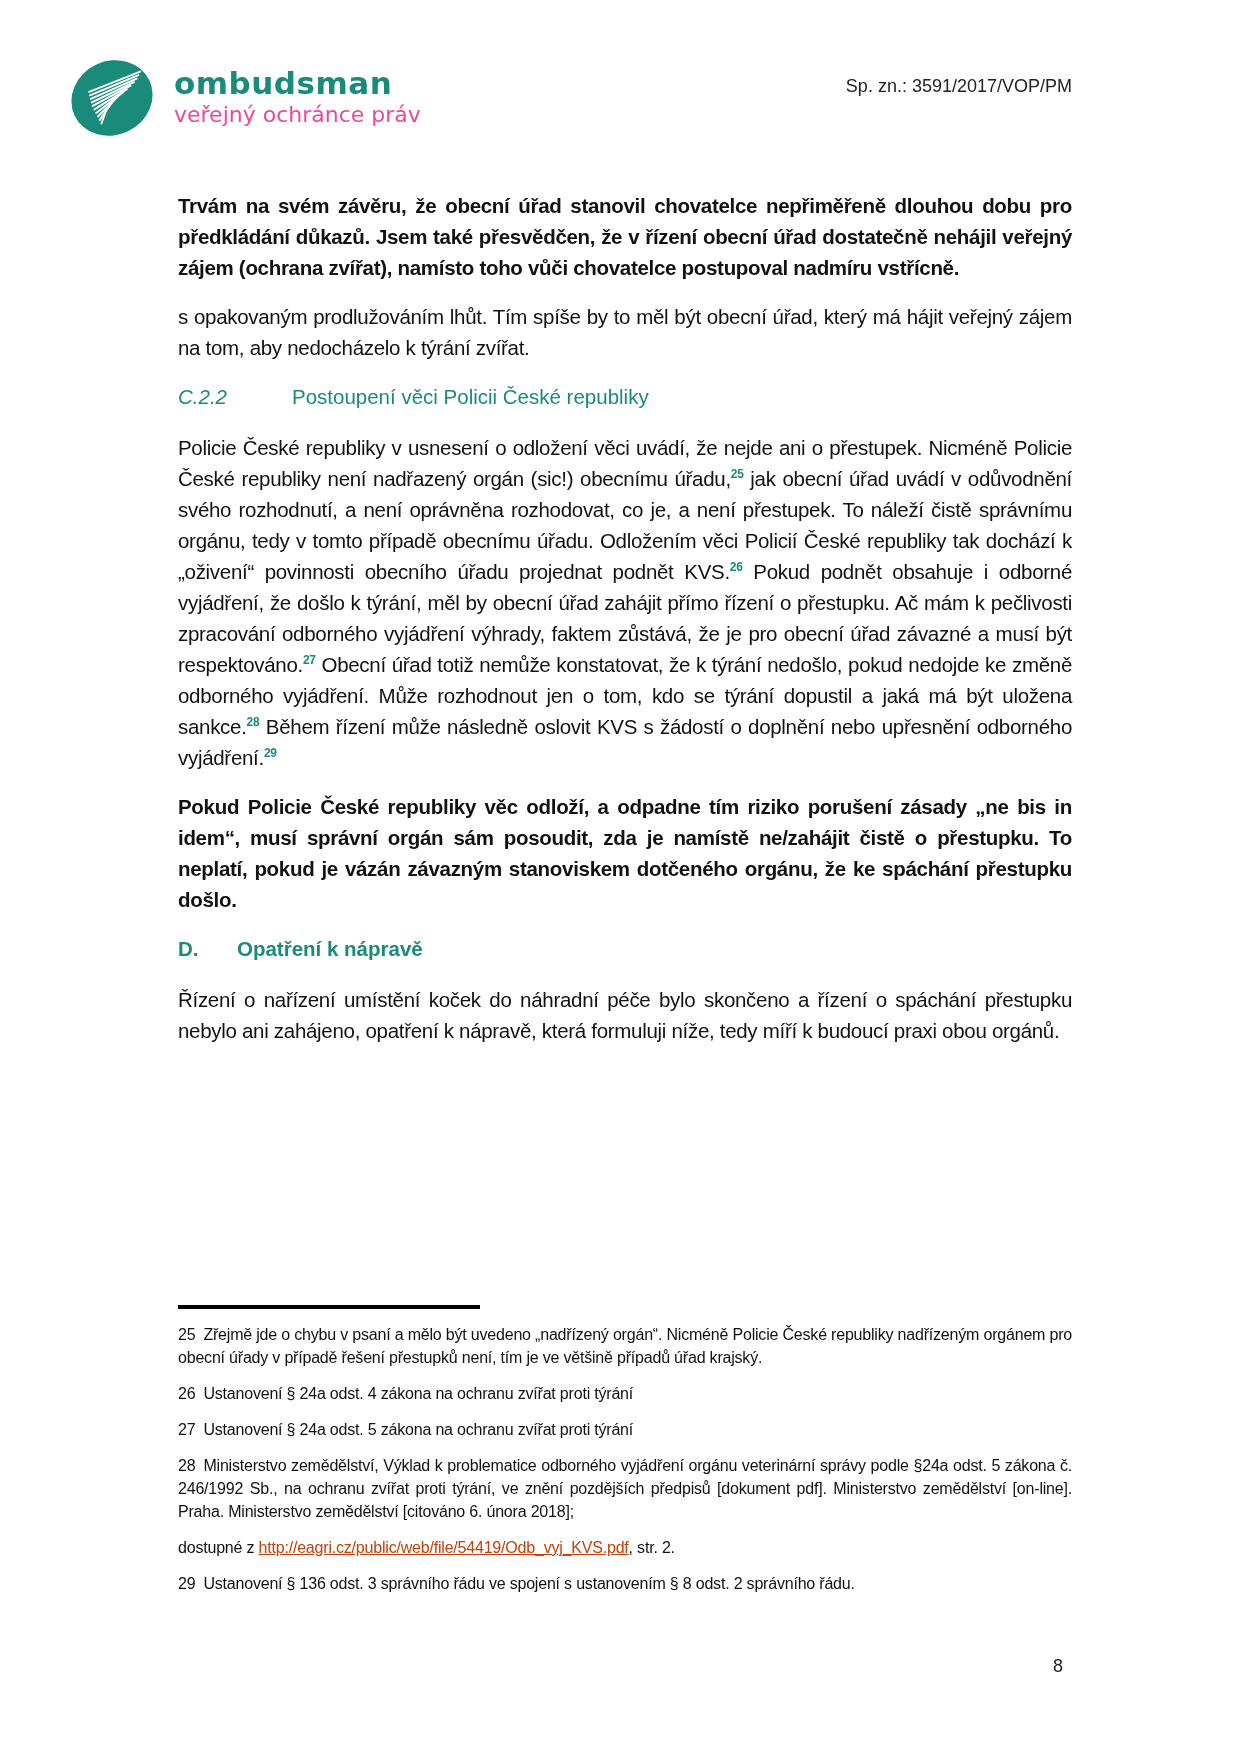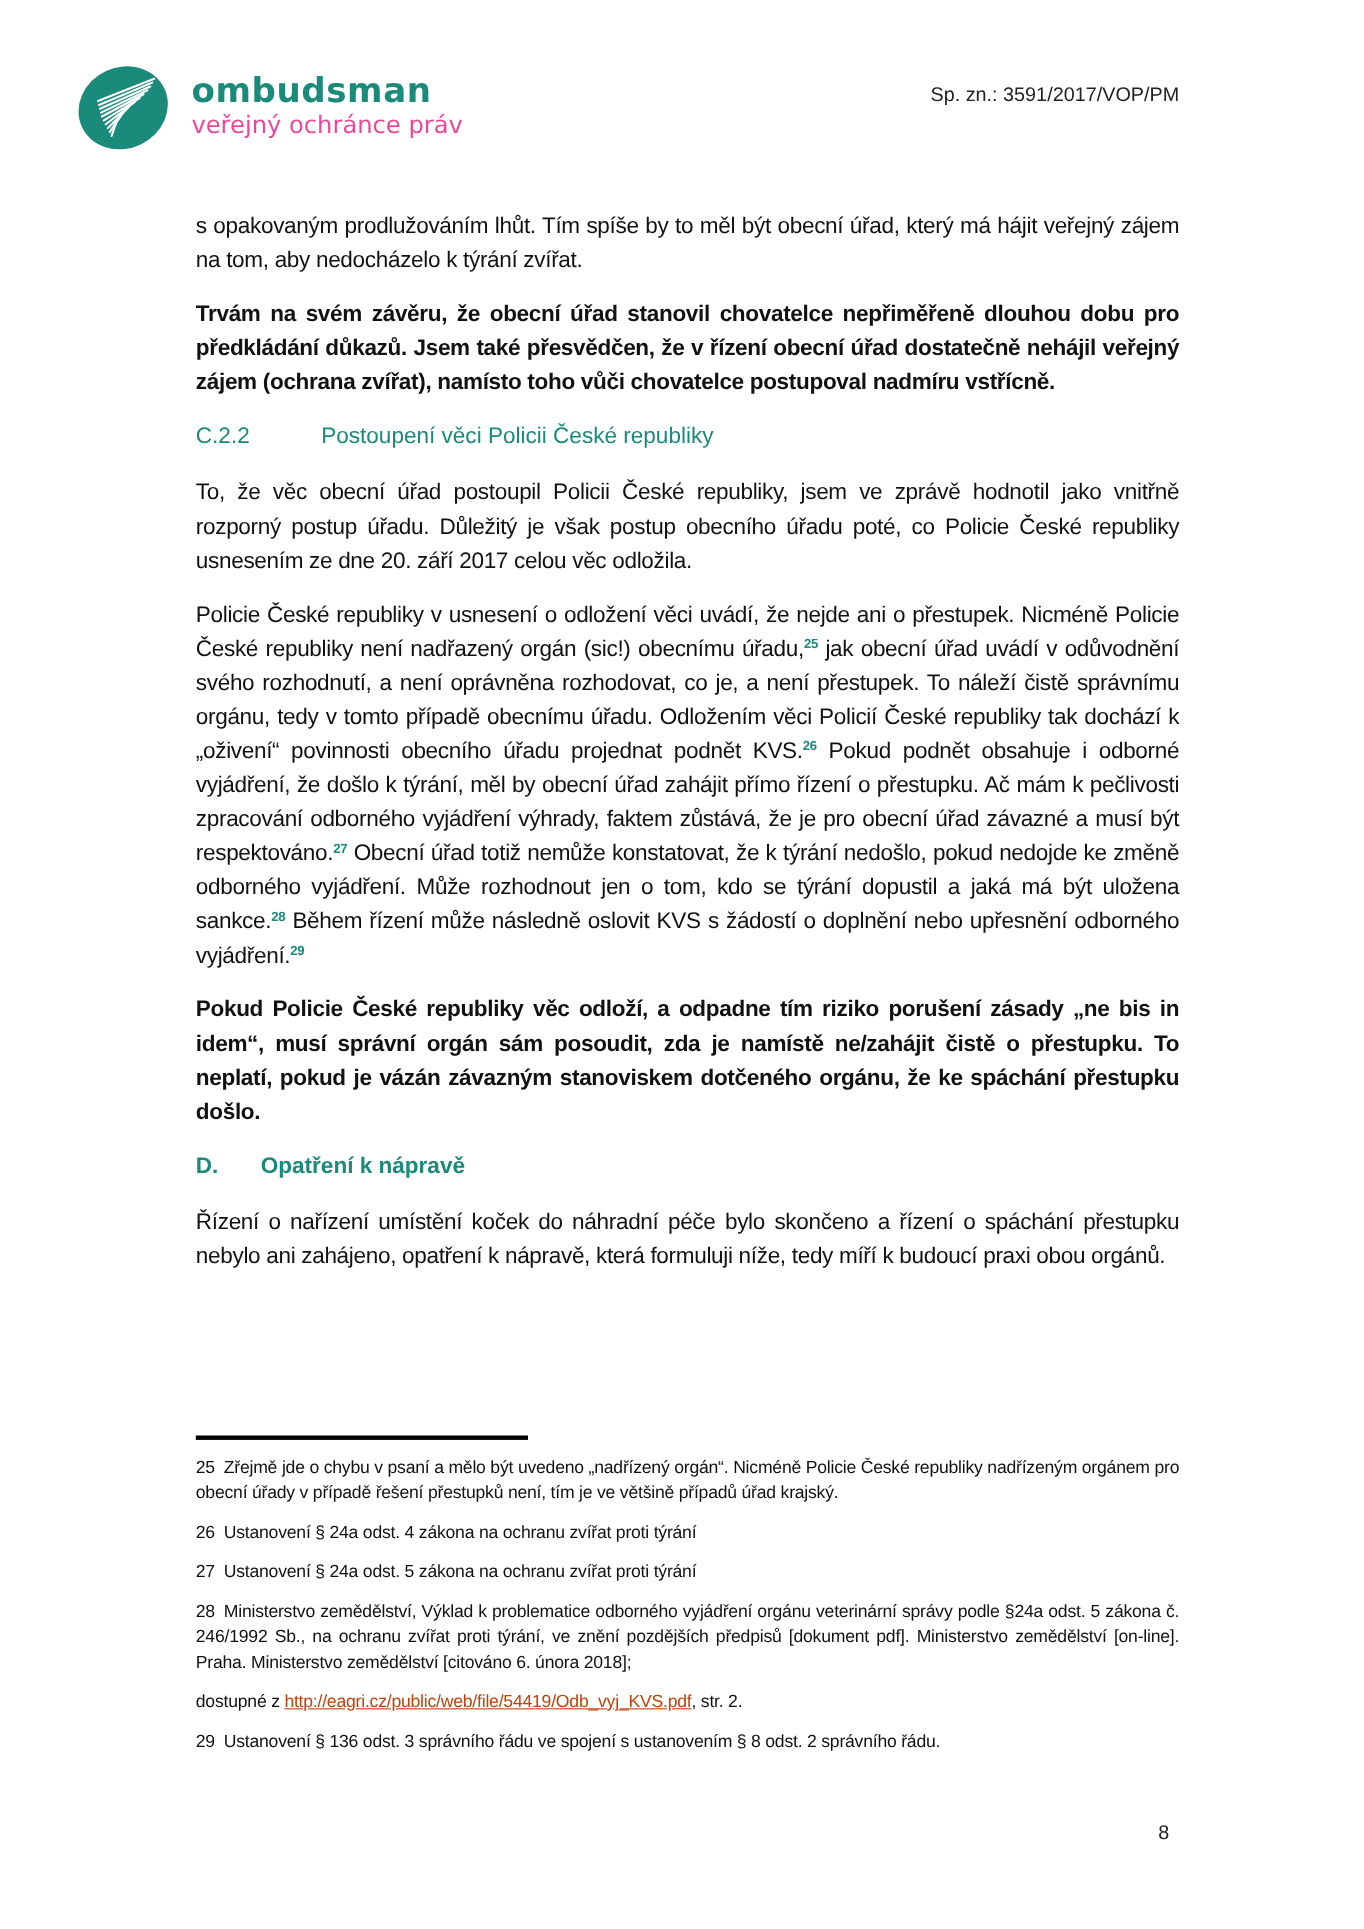"s opakovaným prodlužováním lhůt. Tím" p.body { order: before "Trvám na svém závěru, že" -> after "Trvám na svém závěru, že" }
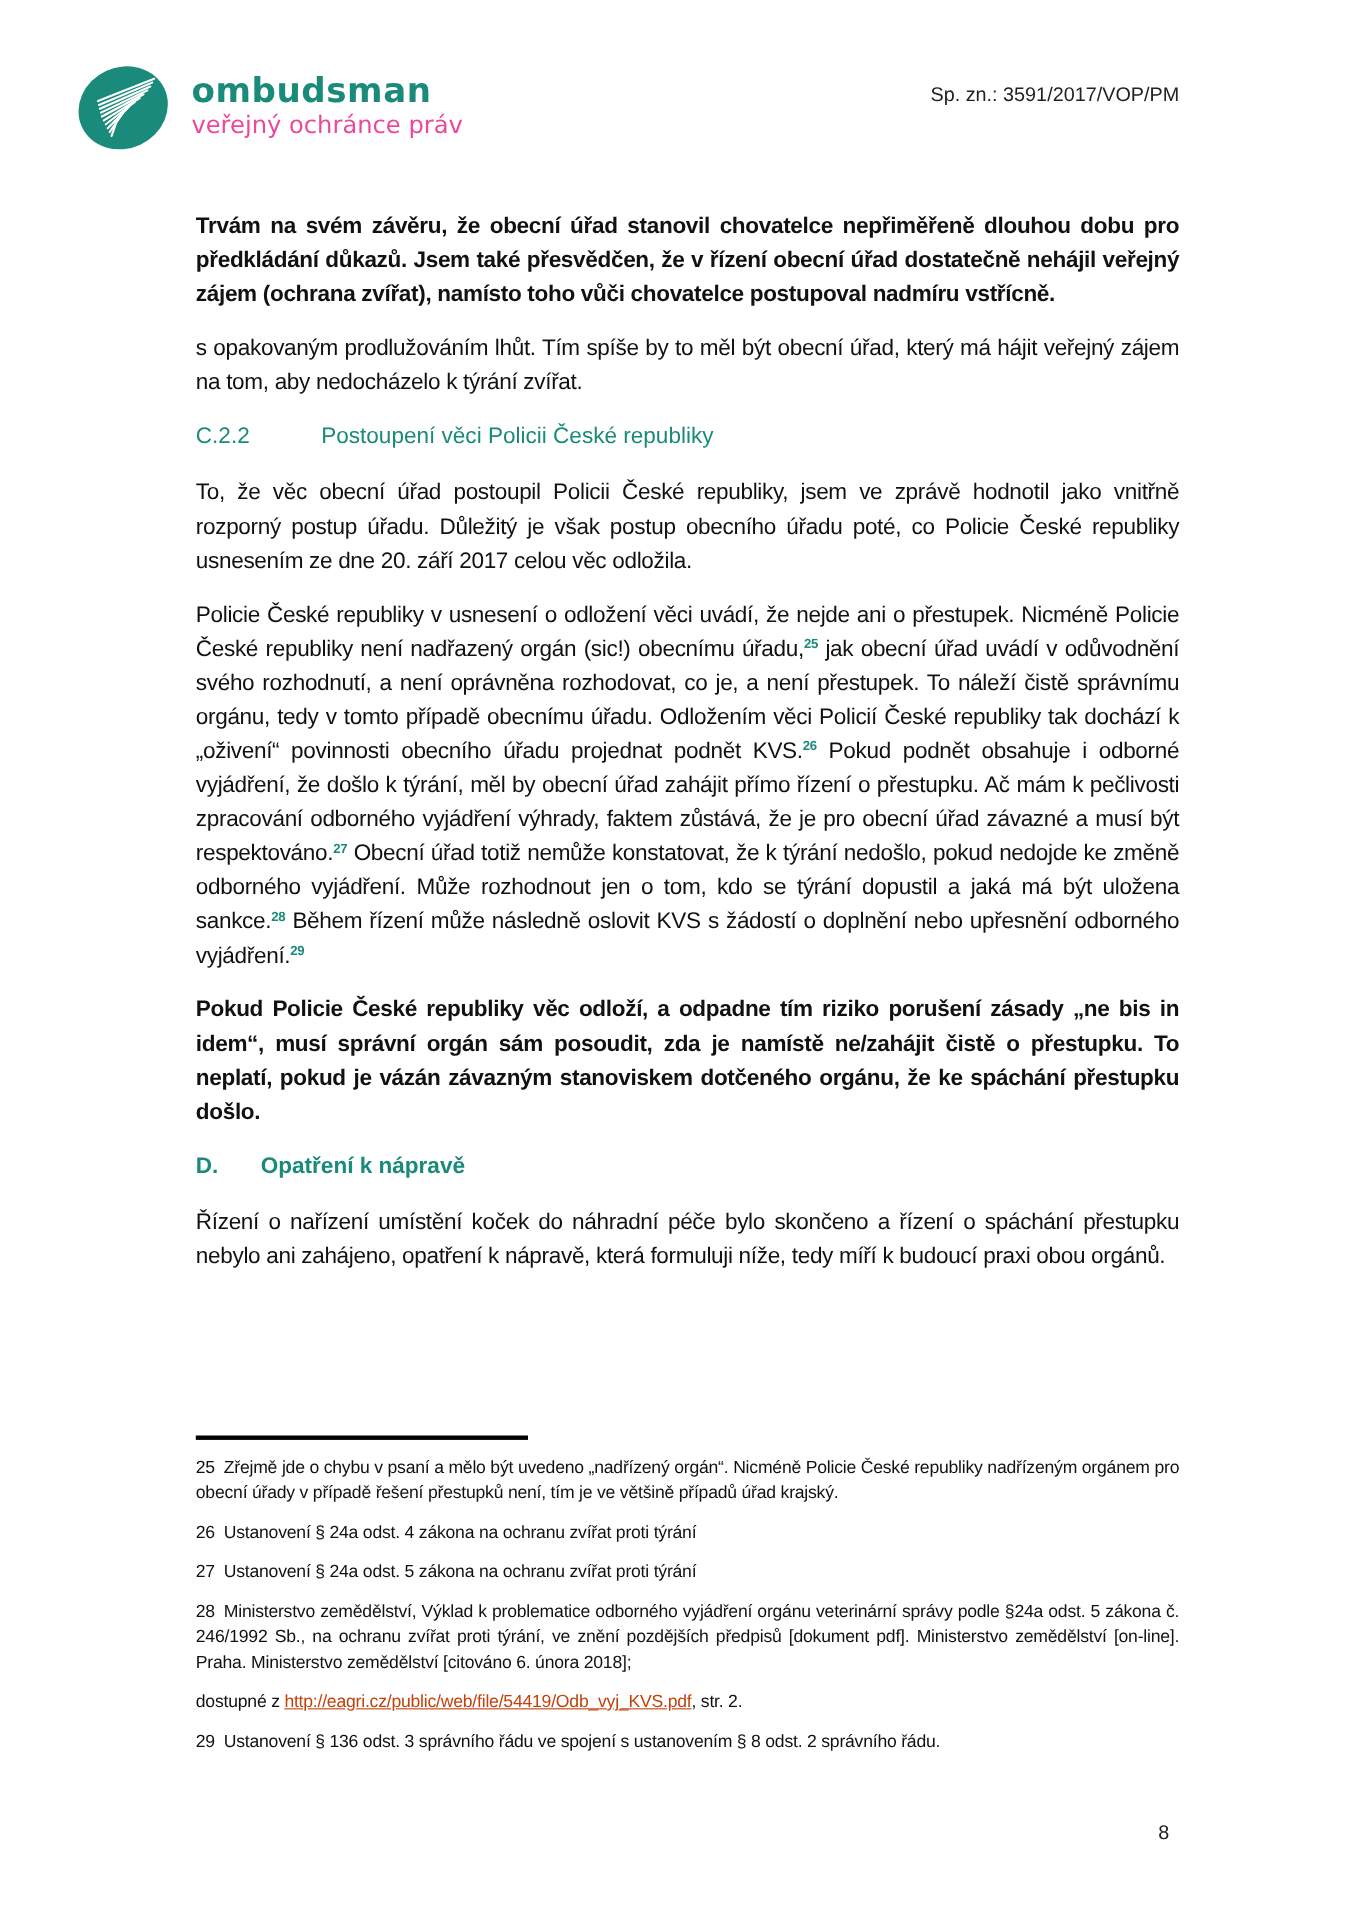"C.2.2" .h3 .num { font-style: none -> italic }
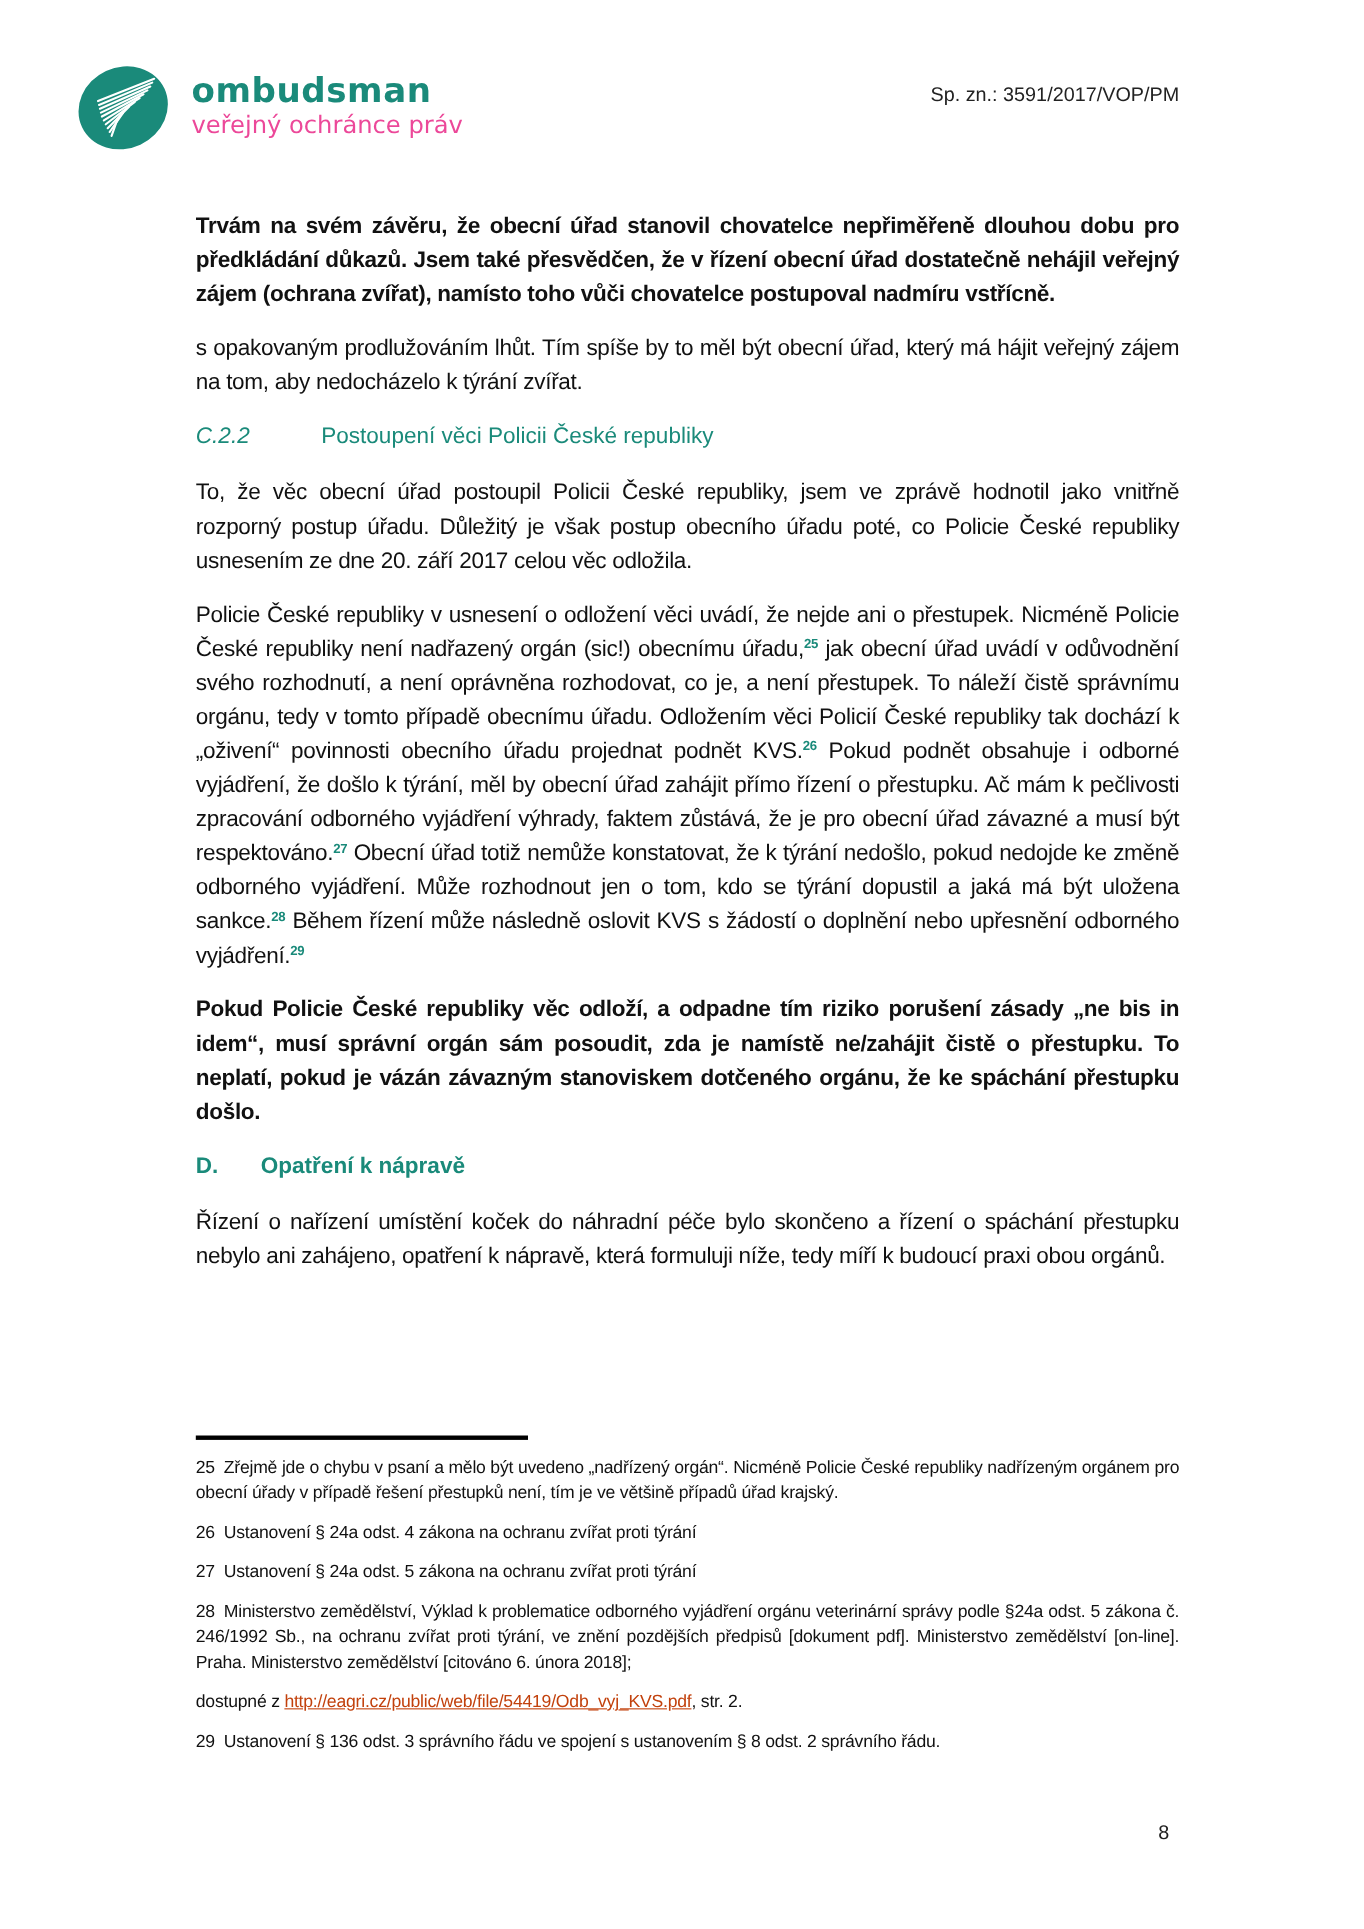"To, že věc obecní úřad" p.body { html: <p>To, že věc obecní úřad postoupil Policii České republiky, jsem ve zprávě hodnotil jako vnitřně rozporný postup úřadu. Důležitý je však postup obecního úřadu poté, co Policie České republiky usnesením ze dne 20. září 2017 celou věc odložila.</p> -> none }
